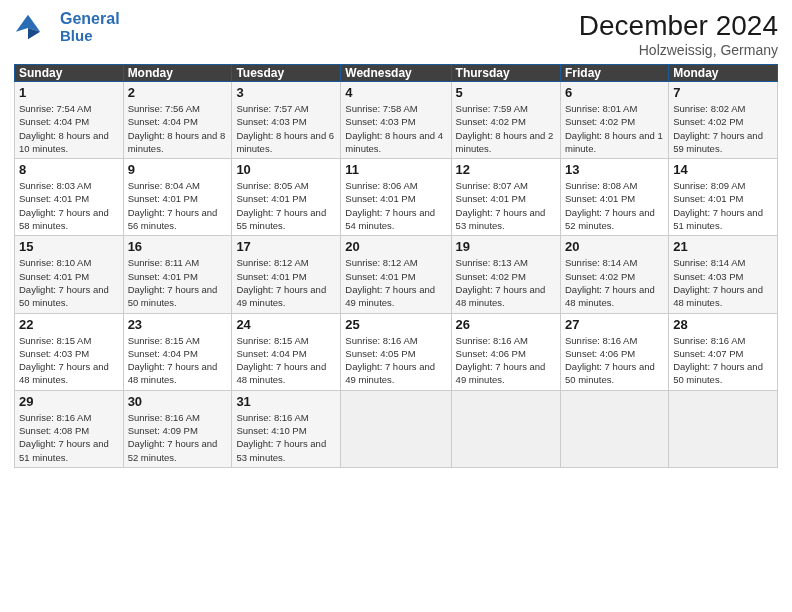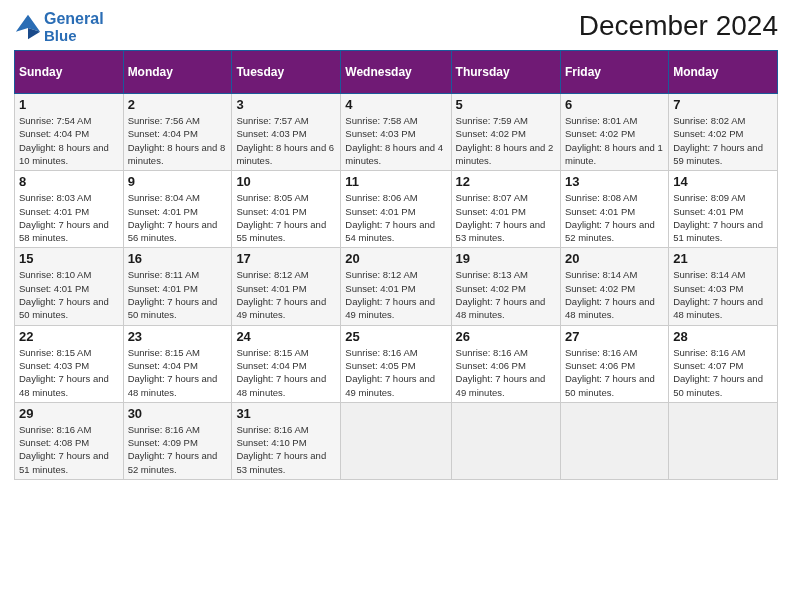"General" .logo { gap: none -> 16px }
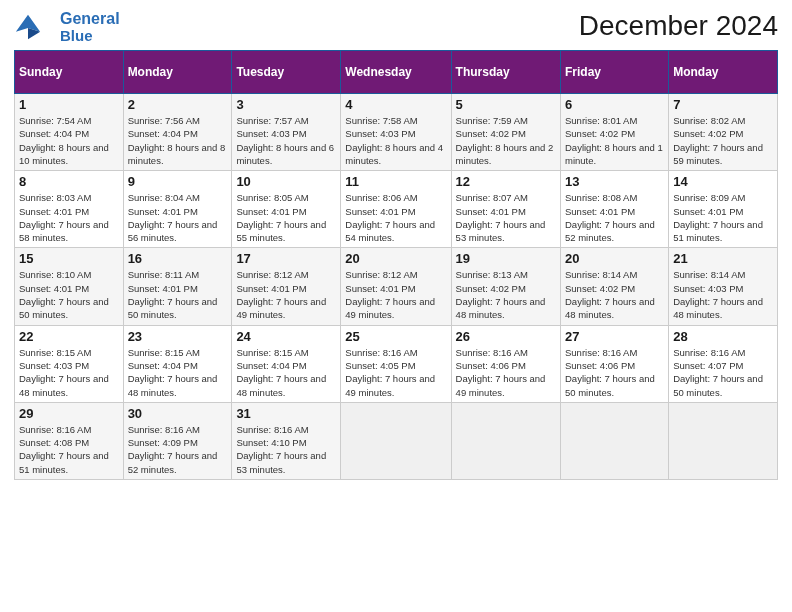"Holzweissig, Germany" div.location { html: none -> <div>Holzweissig, Germany</div> }
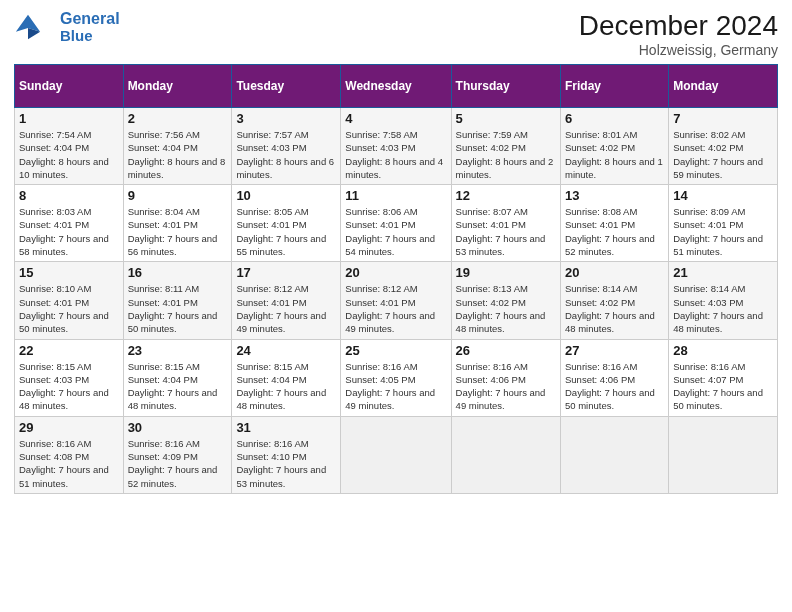"Sunday" .calendar th { background: #701a75 -> #404040; padding: 14px 4px -> 1px 4px }
